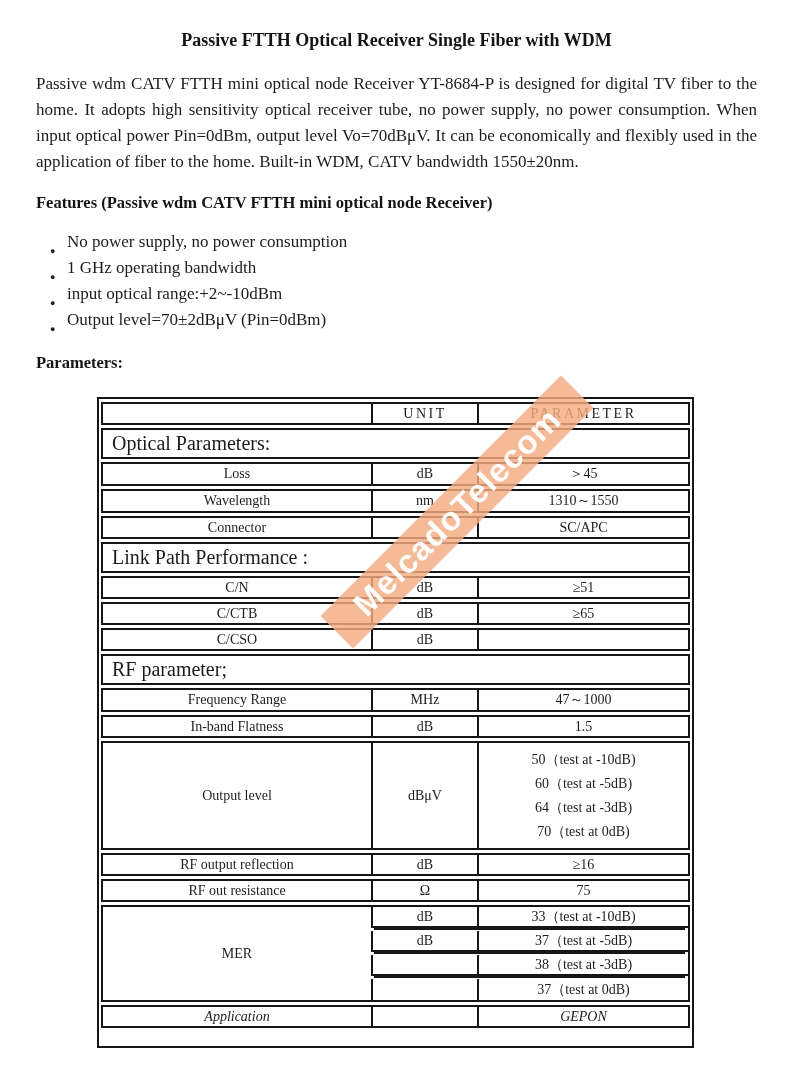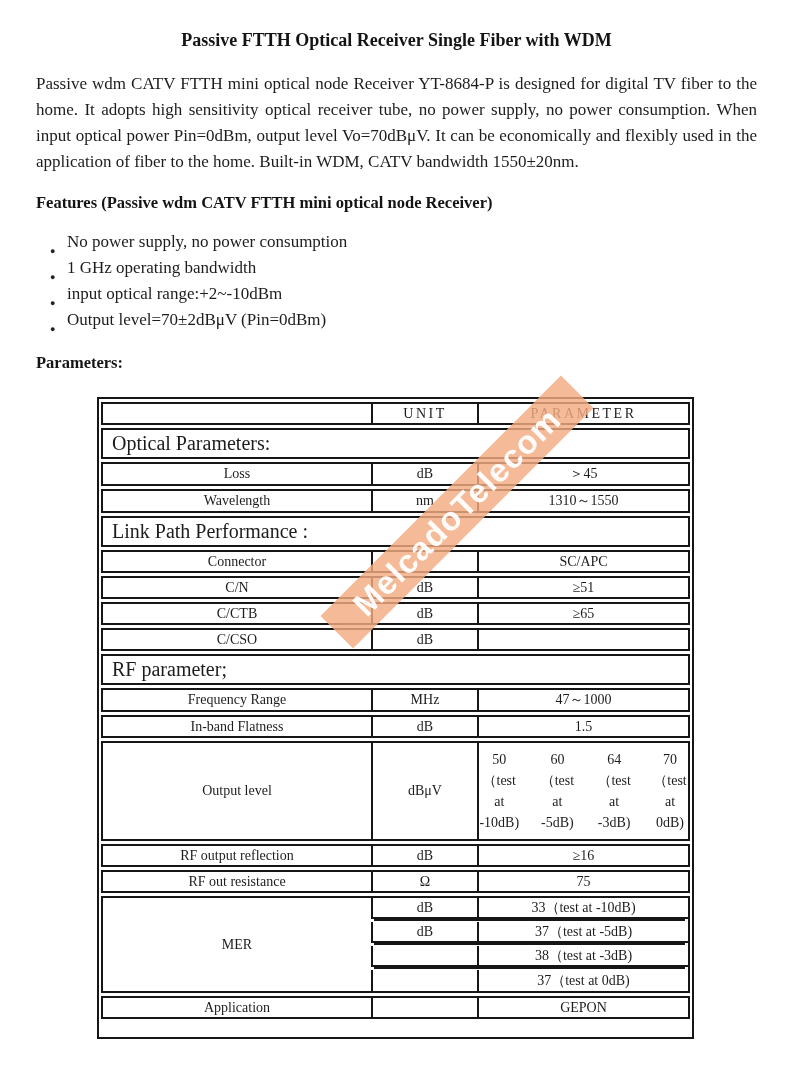"Link Path Performance :" div.trow { order: before "Connector" -> after "Connector" }
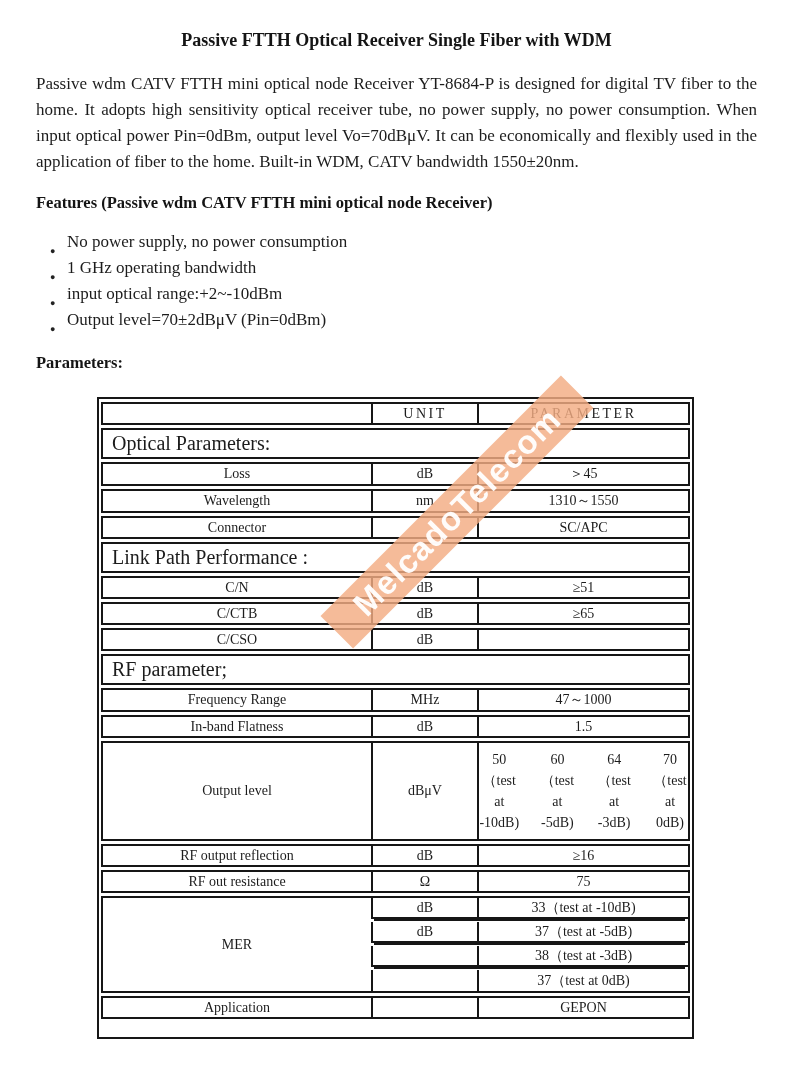"50（test at -10dB)" .c3.multi { flex-direction: none -> column; gap: 19px -> 3px }
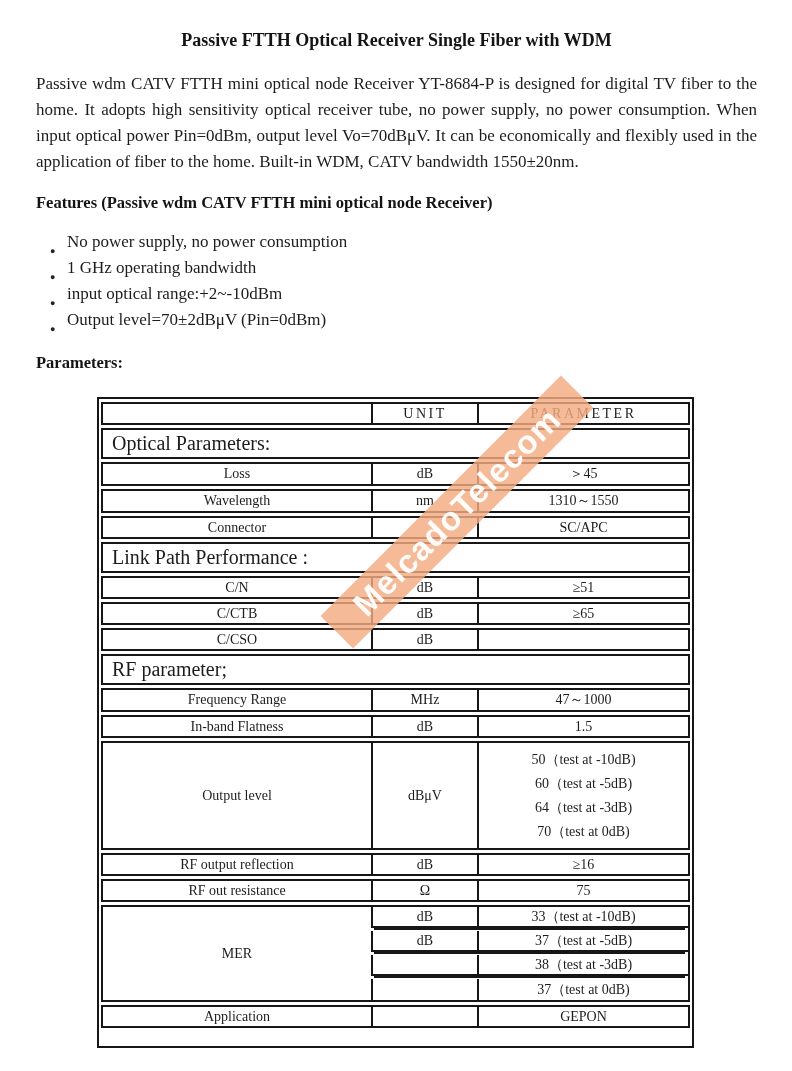"Application" .trow:last-child { font-style: none -> italic }
